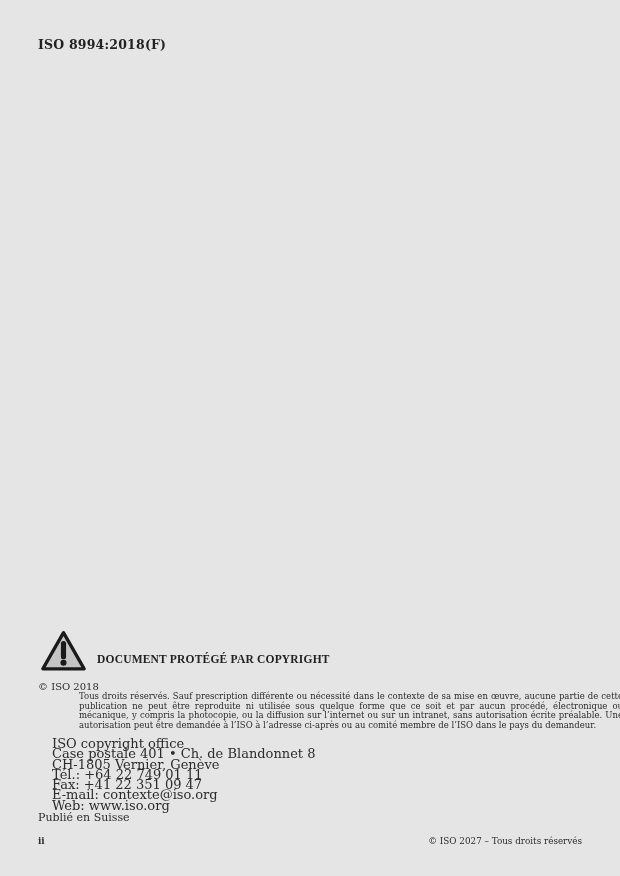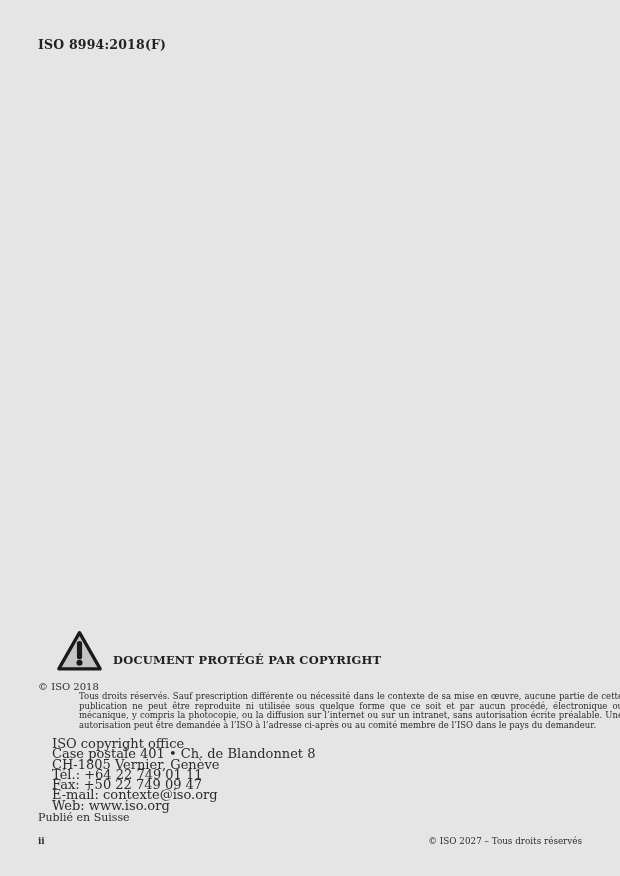"DOCUMENT PROTÉGÉ PAR COPYRIGHT" .warning-row { font-family: none -> Liberation Serif, serif; left: 56px -> 40px }
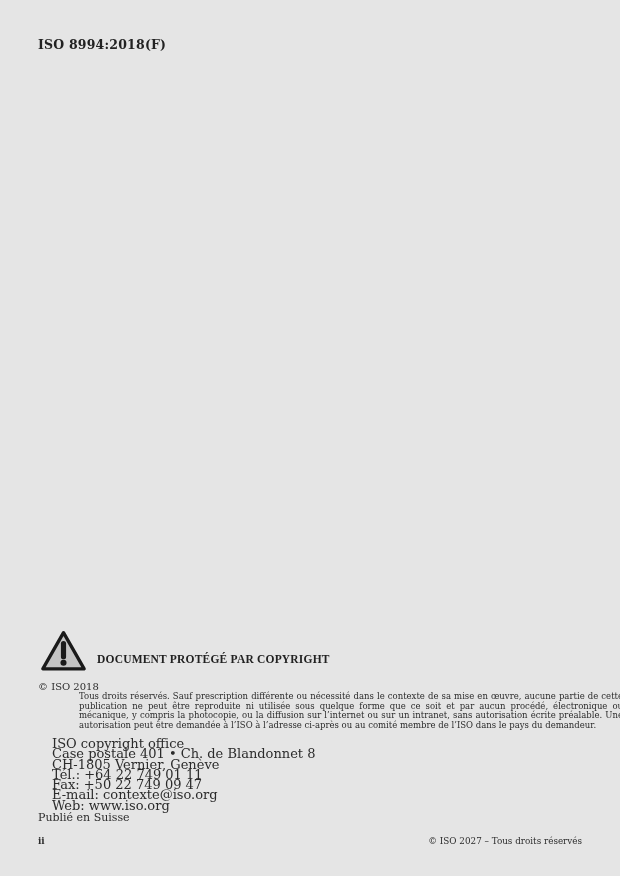"Fax: +50 22 749 09" div { text: +50 22 749 -> +41 22 351 }
